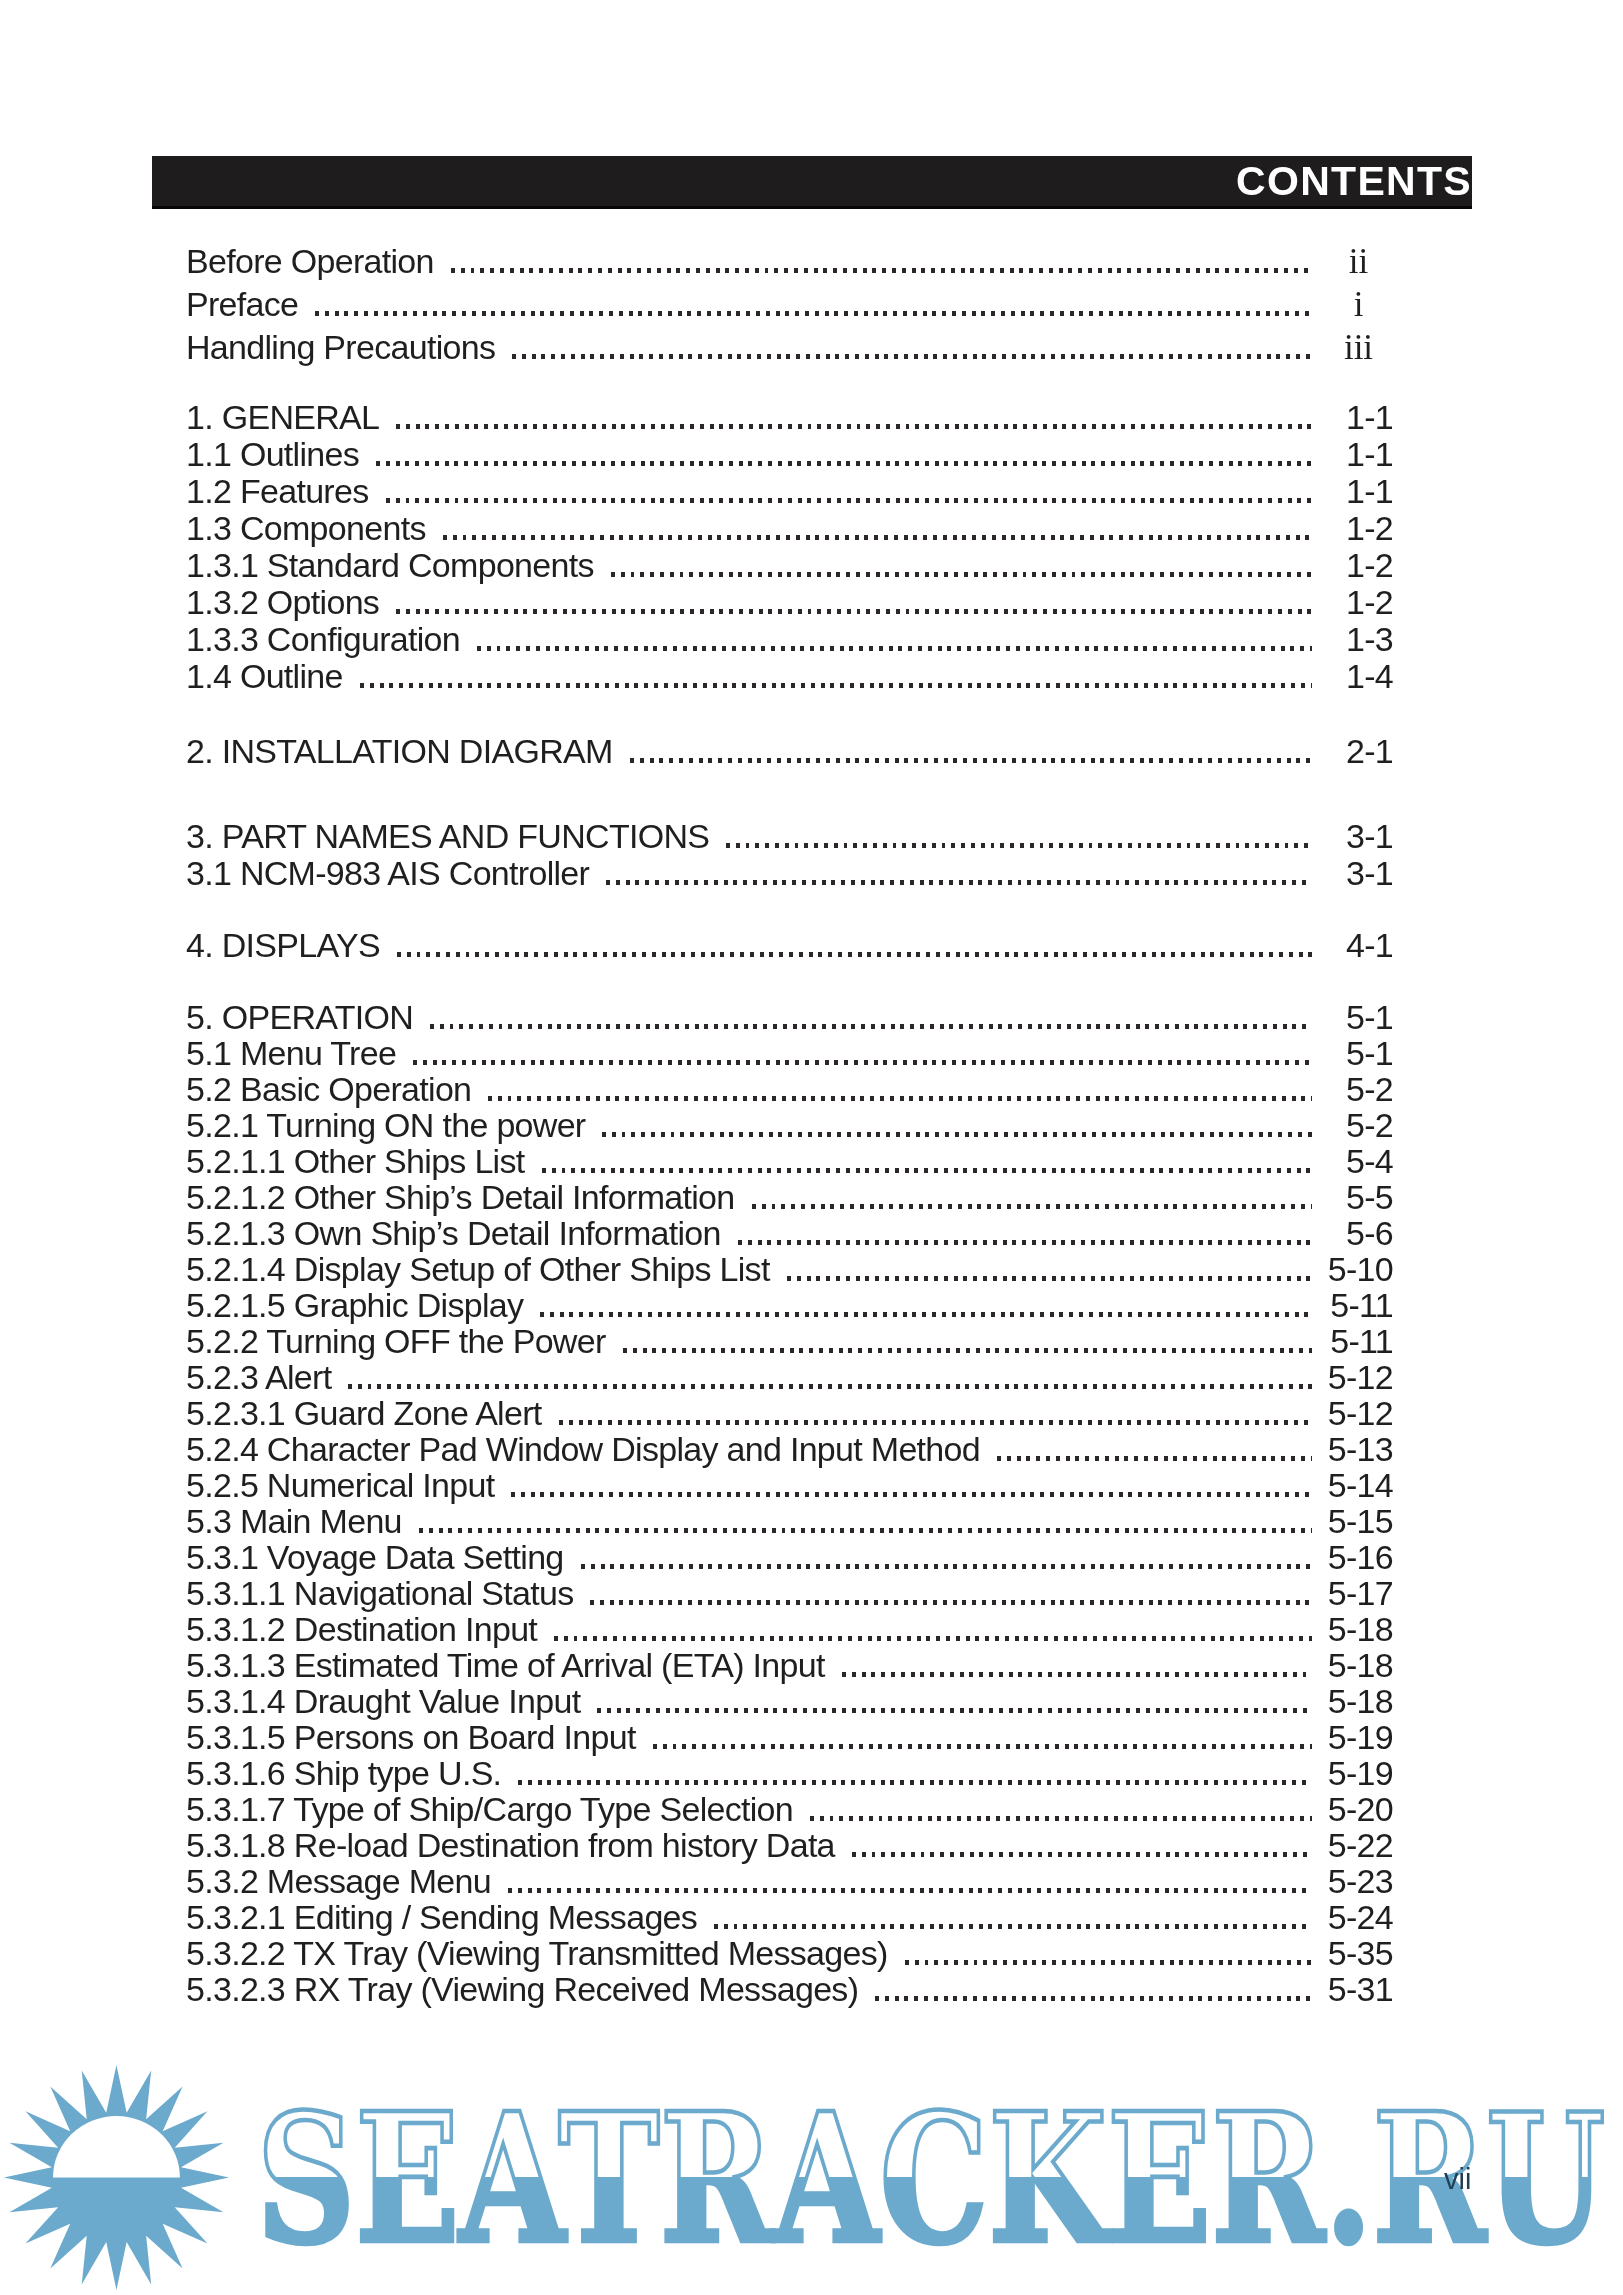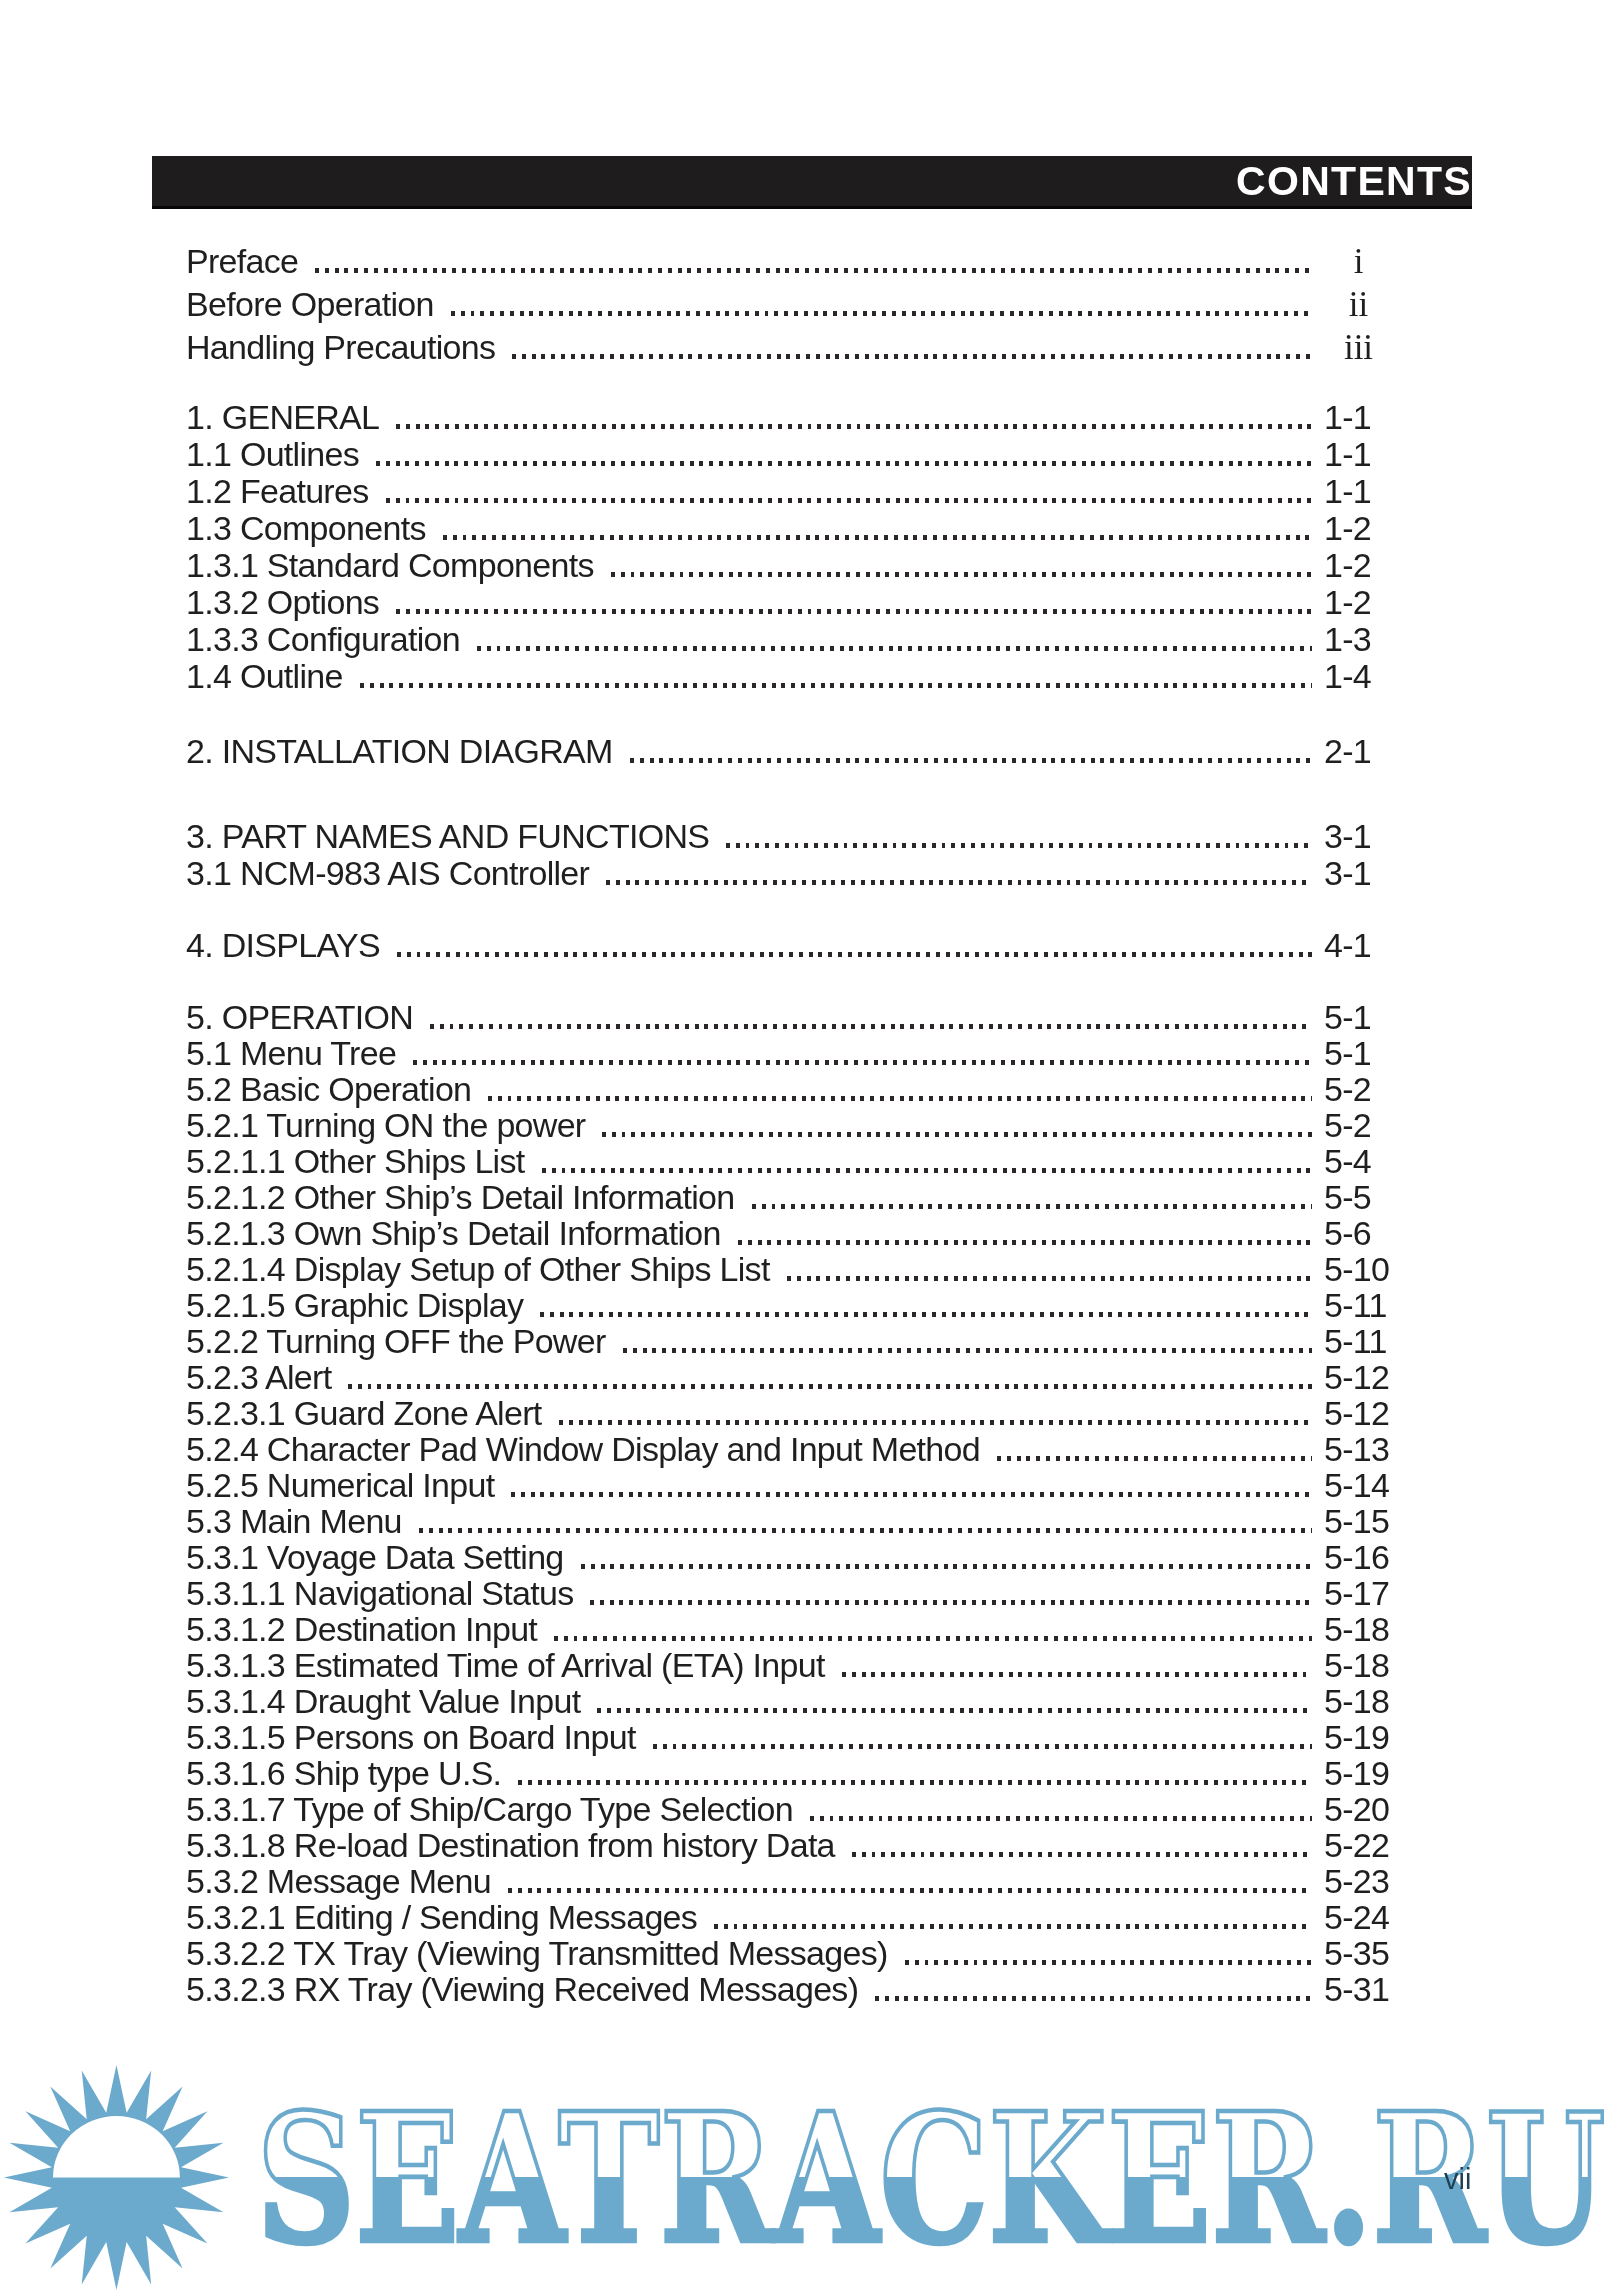"Preface" div.toc-row { order: before "Before Operation" -> after "Before Operation" }
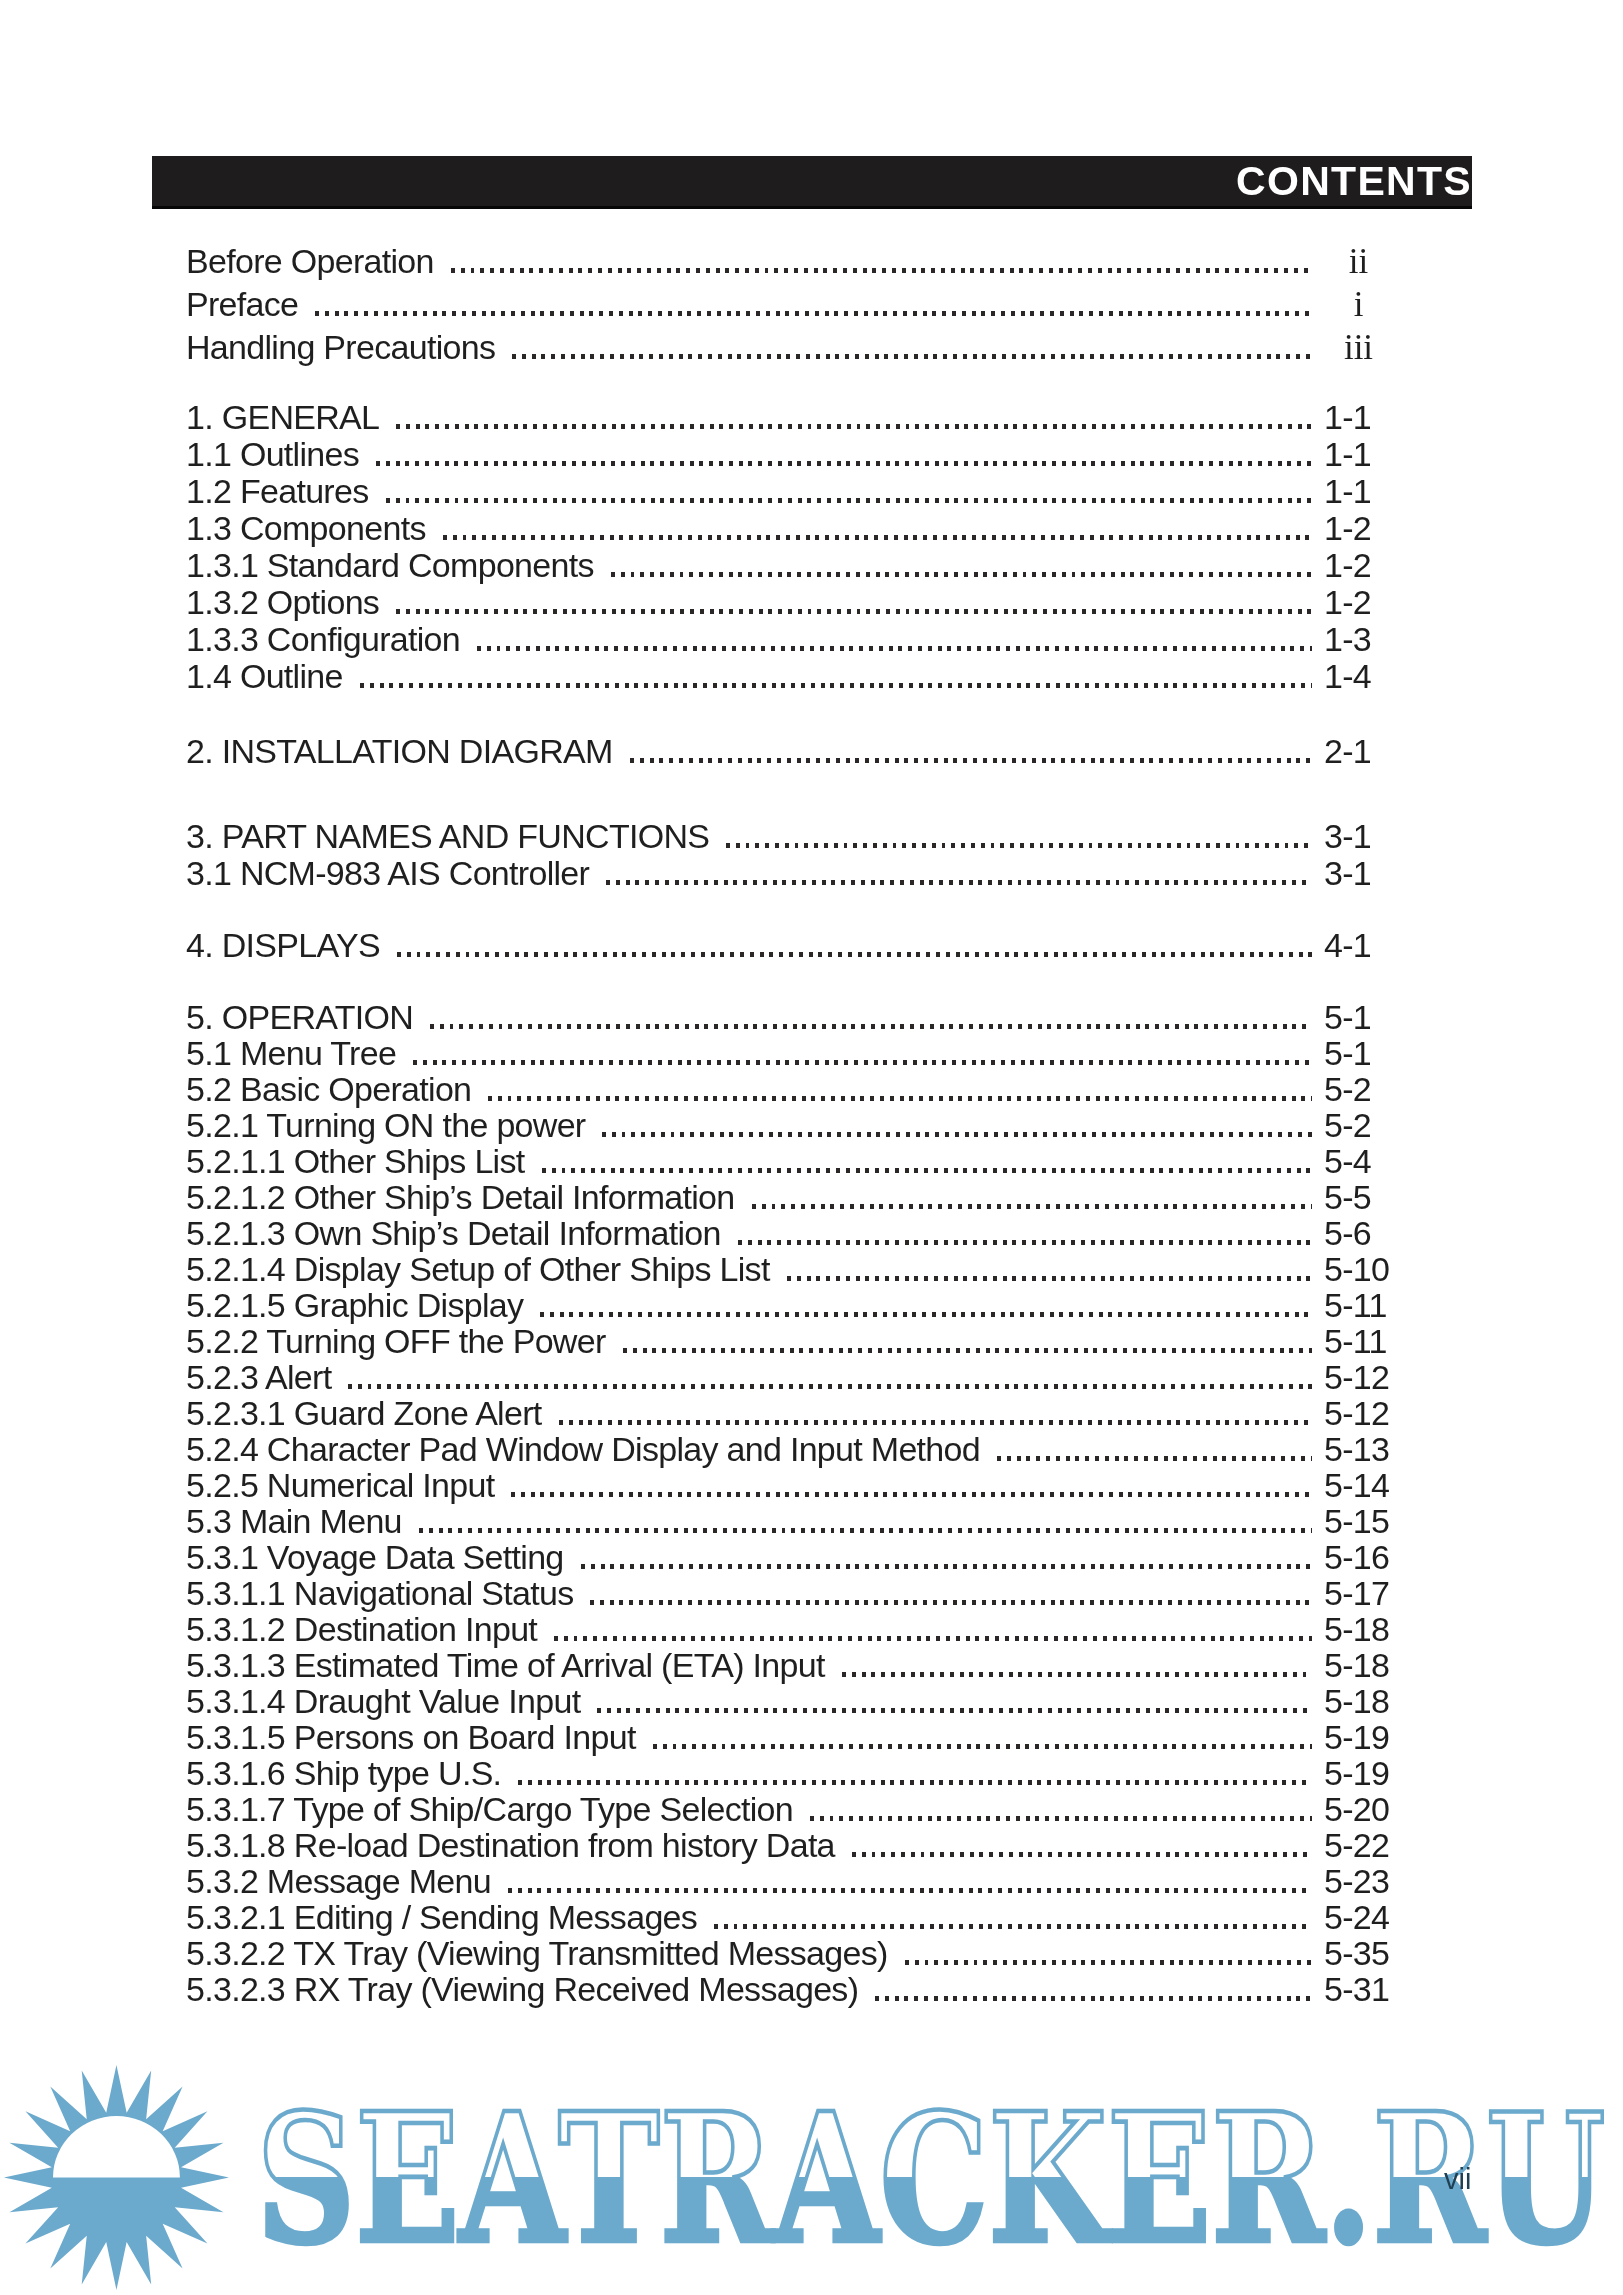"1-1" .pagecol { text-align: none -> right }
